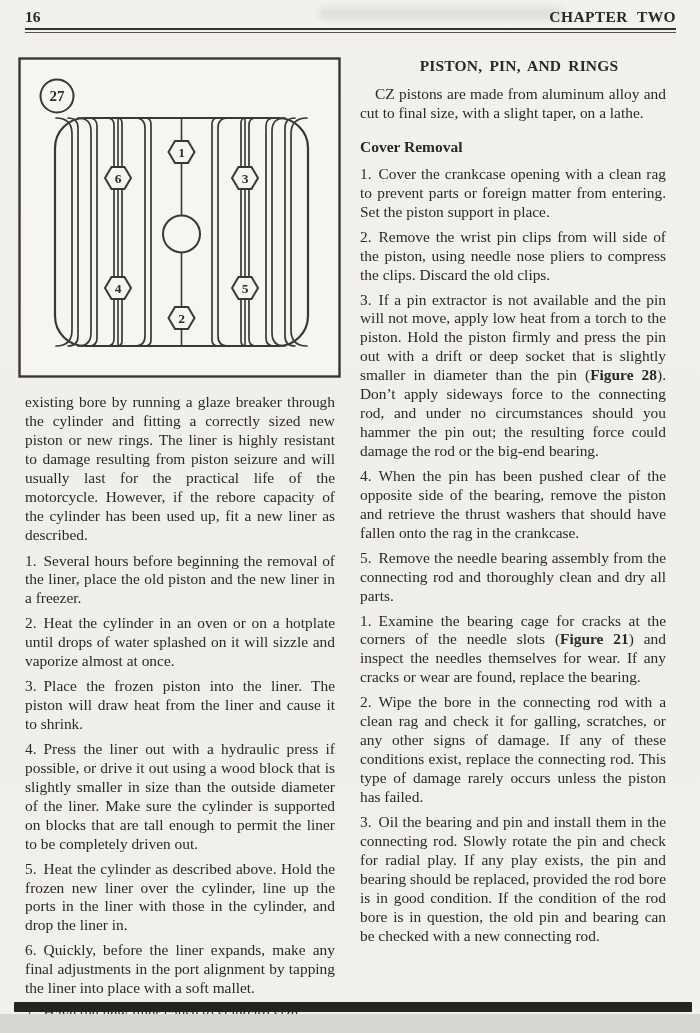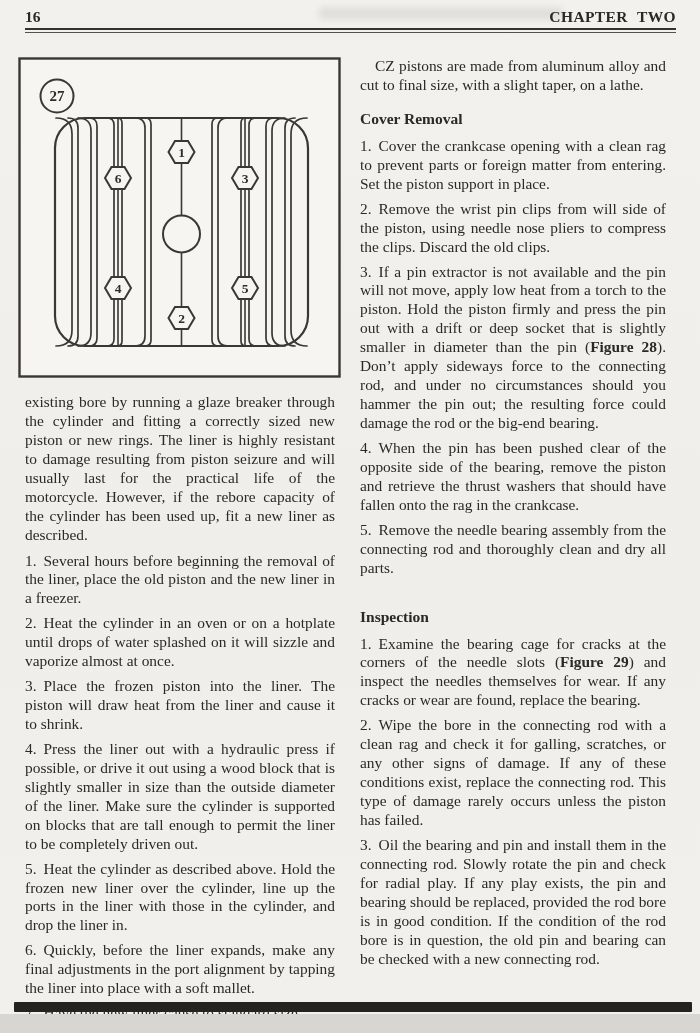"PISTON, PIN, AND RINGS" h2.sec-head { html: none -> <h2>PISTON, PIN, AND RINGS</h2> }
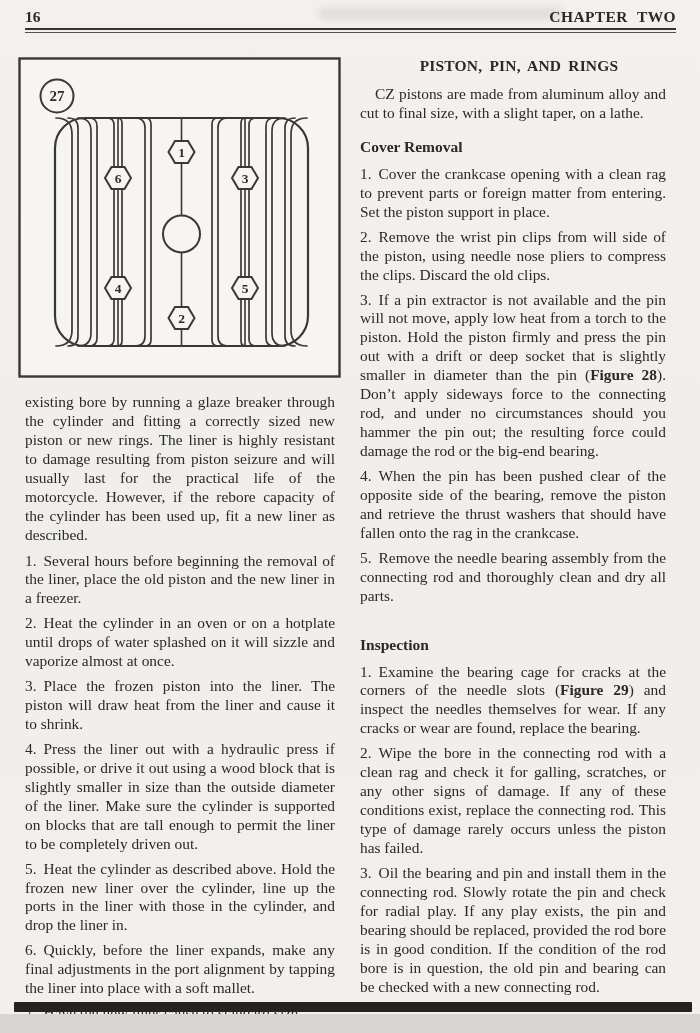"Inspection" h3.sub-head { html: <h3>Inspection</h3> -> none }
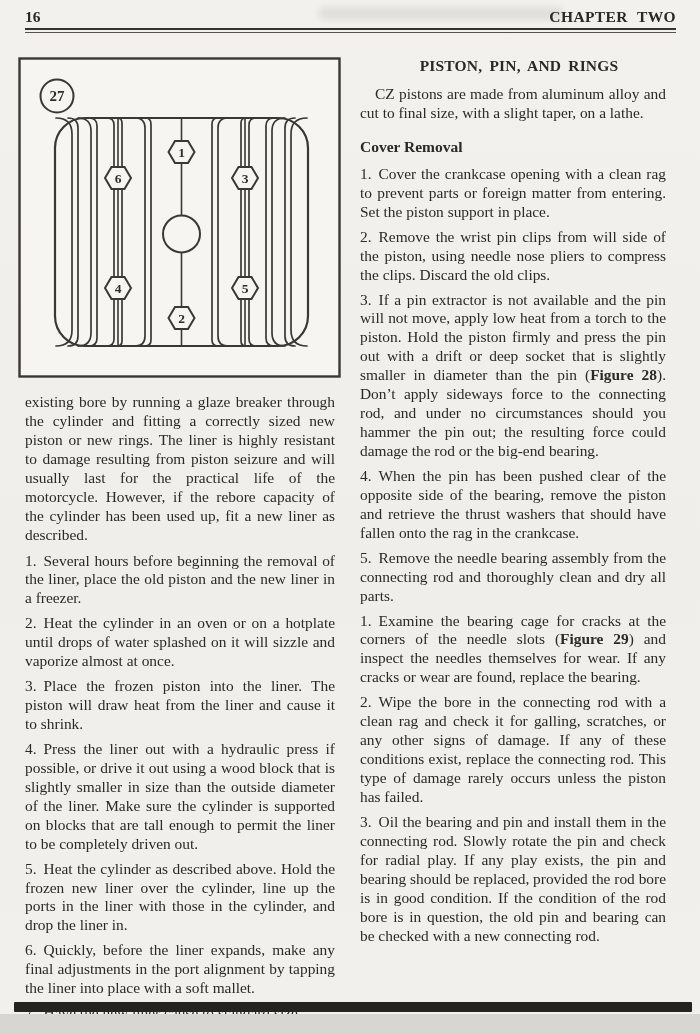"Figure 29" span.b { text: 29 -> 21 }
